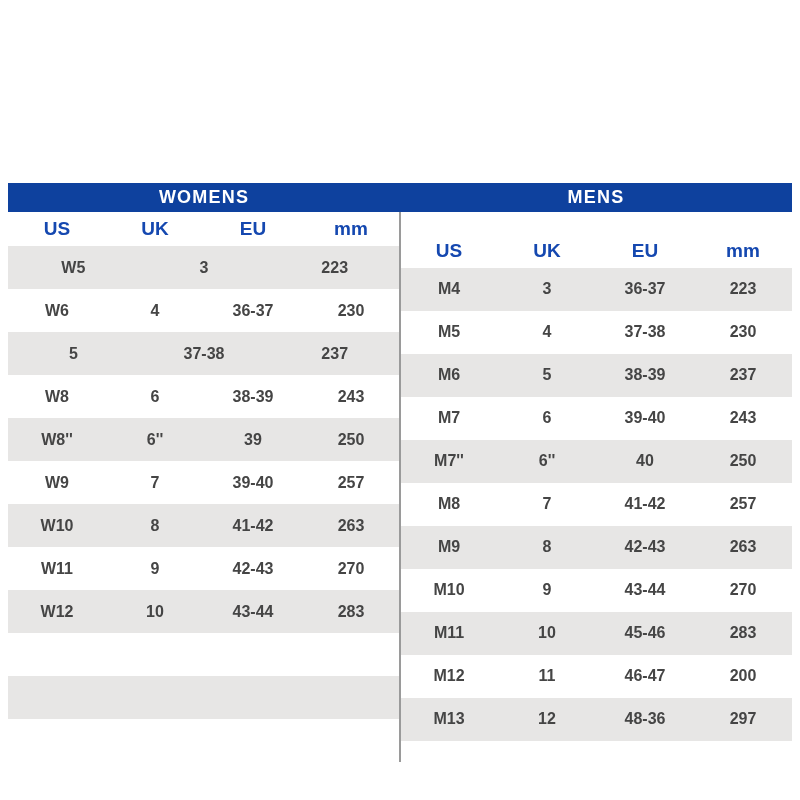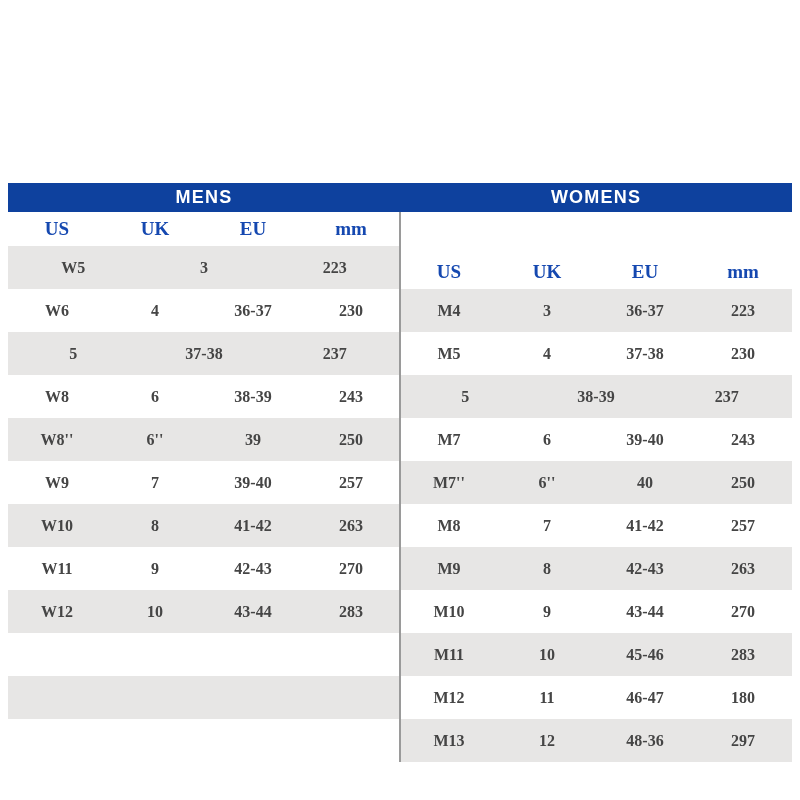"MENS" div.header-half { order: before "WOMENS" -> after "WOMENS" }
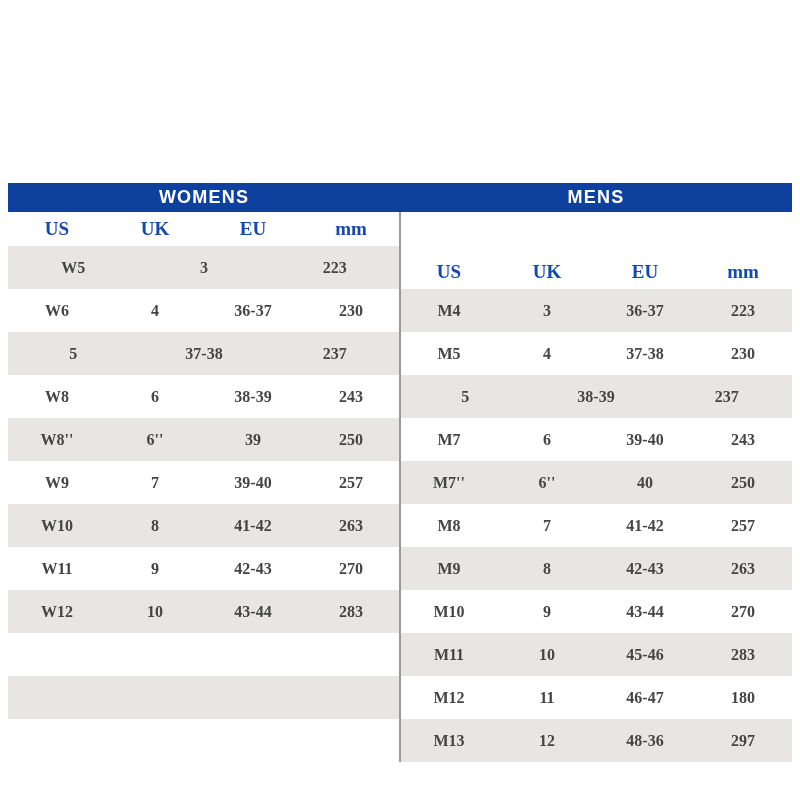"US" .tables { align-items: flex-end -> center; font-family: Liberation Serif, serif -> none }
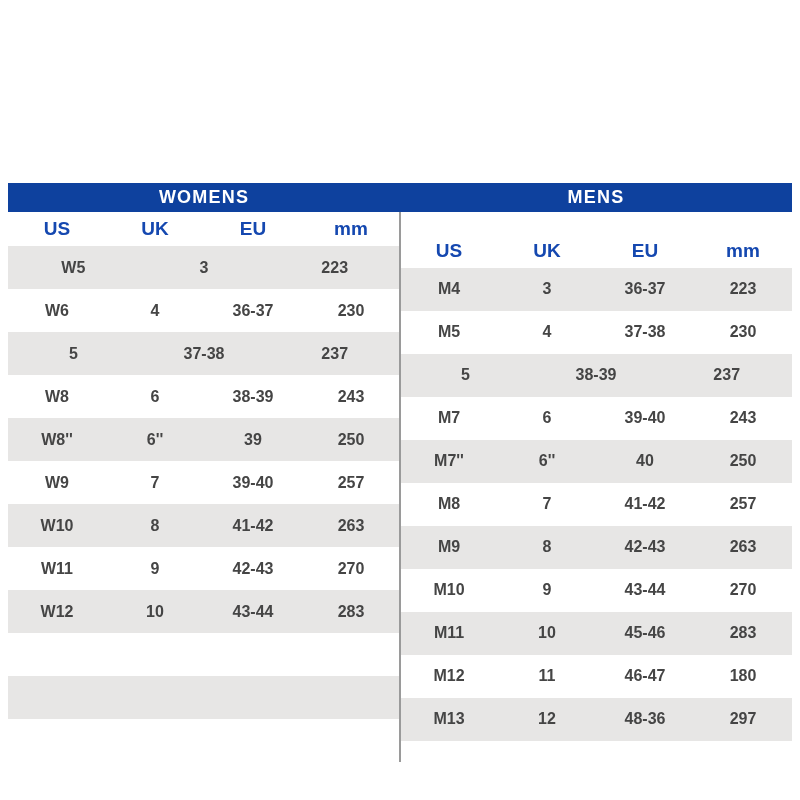"M6" div.cell { html: none -> <div>M6</div> }
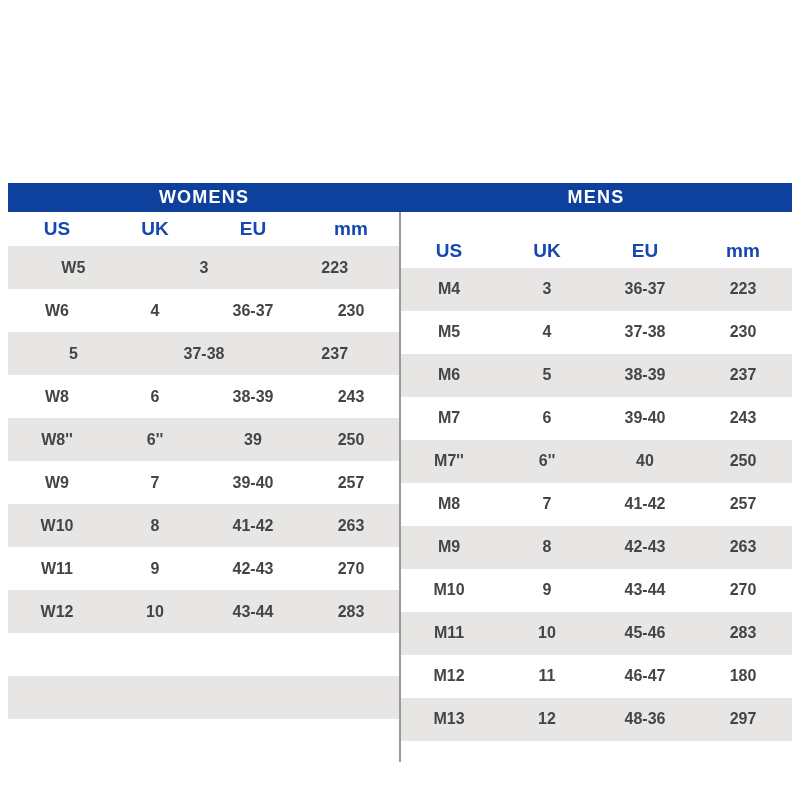"180" div.cell { text: 180 -> 200 }
